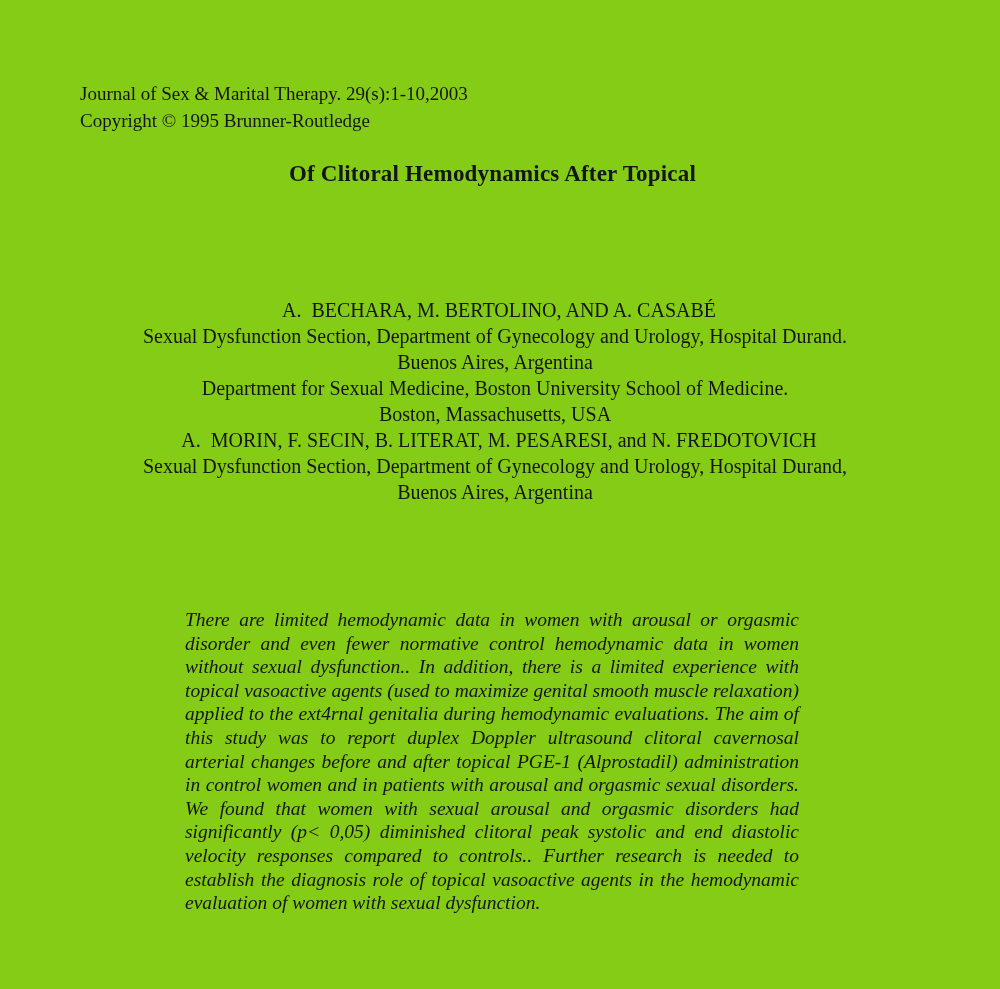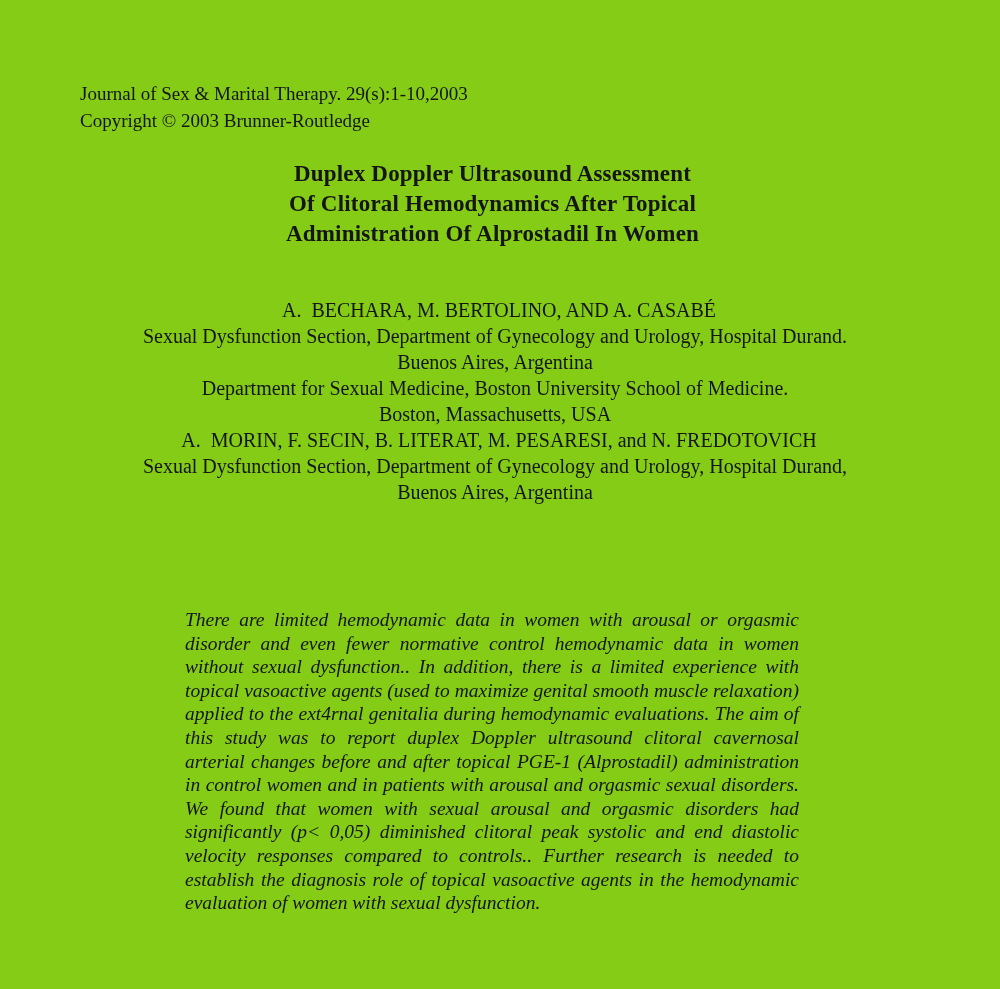"Copyright © 2003 Brunner-Routledge" div { text: 2003 -> 1995 }
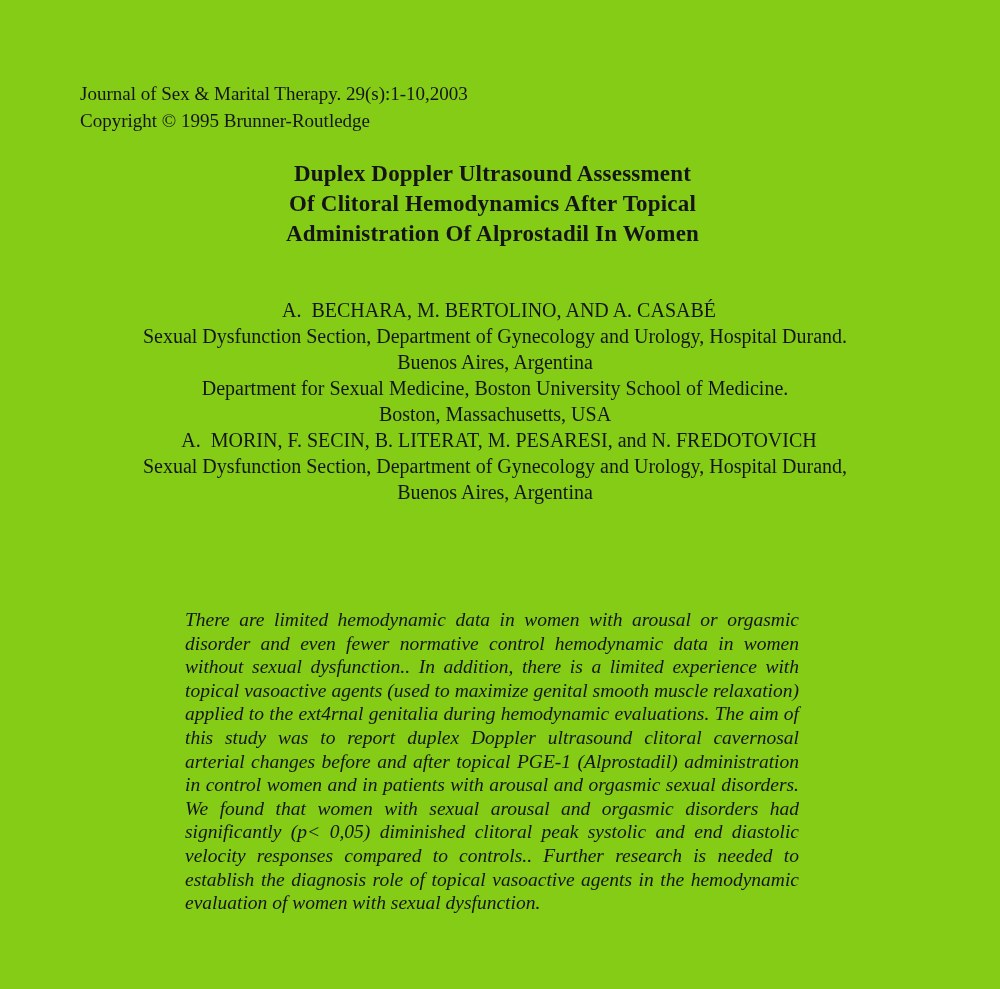"Duplex Doppler Ultrasound Assessment" div { html: <div>Duplex Doppler Ultrasound Assessment</div> -> none }
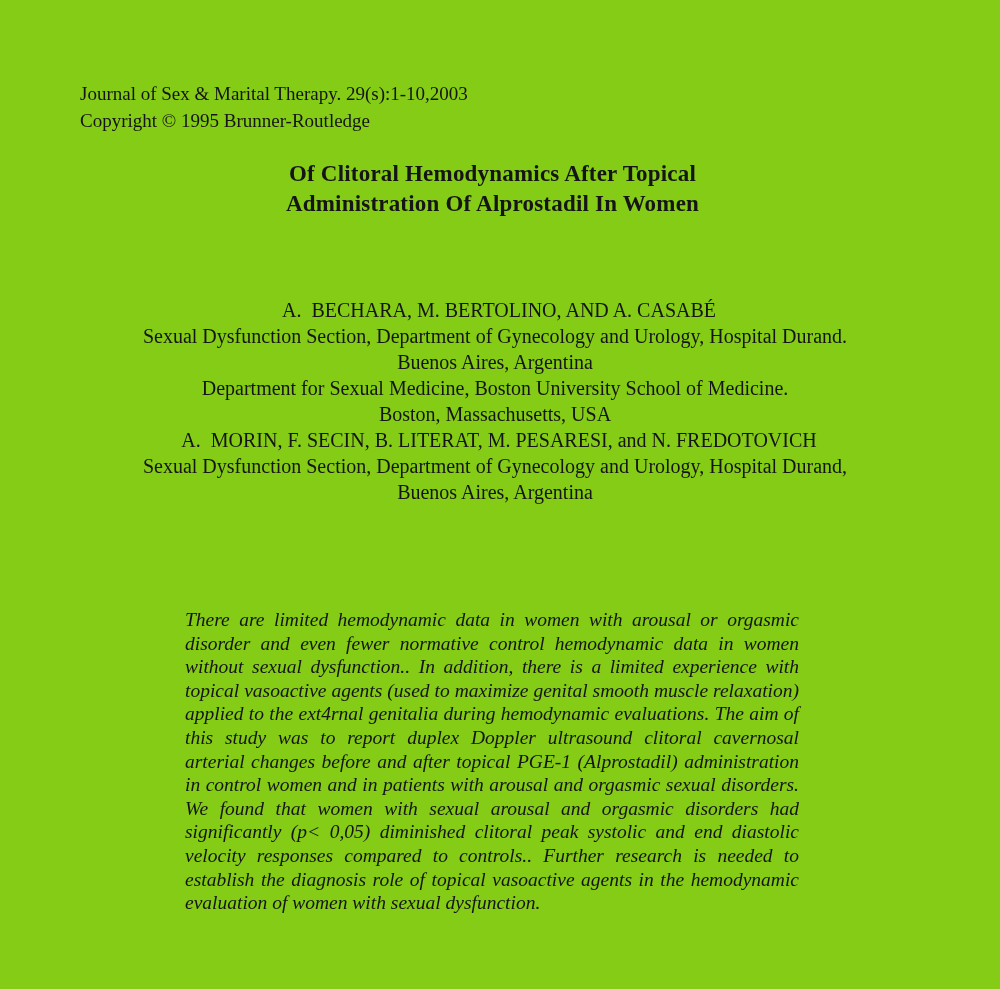"Administration Of Alprostadil In Women" div { html: <div>Administration Of Alprostadil In Women</div> -> none }
